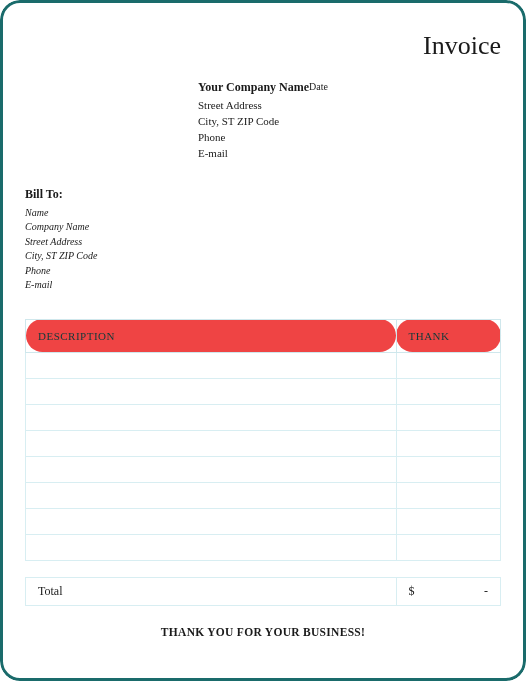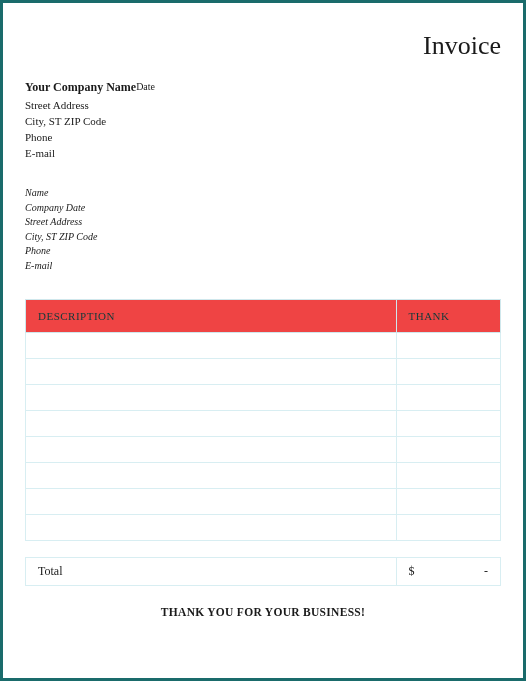"Invoice" * { border-radius: none -> 20px }
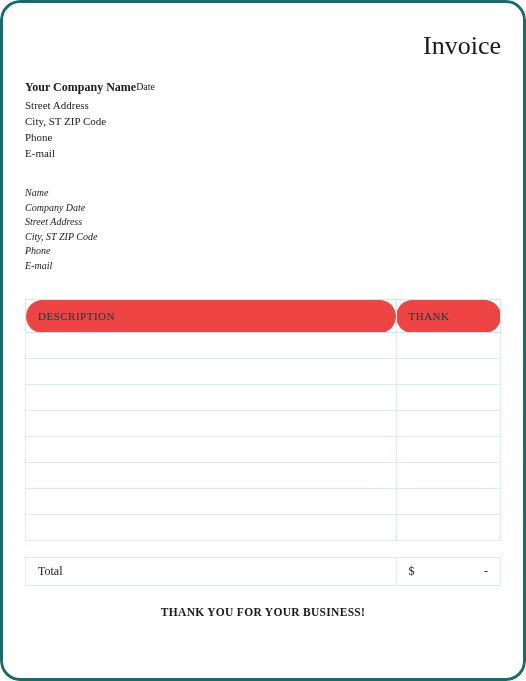"Your Company Name" .meta-row { justify-content: flex-start -> center }
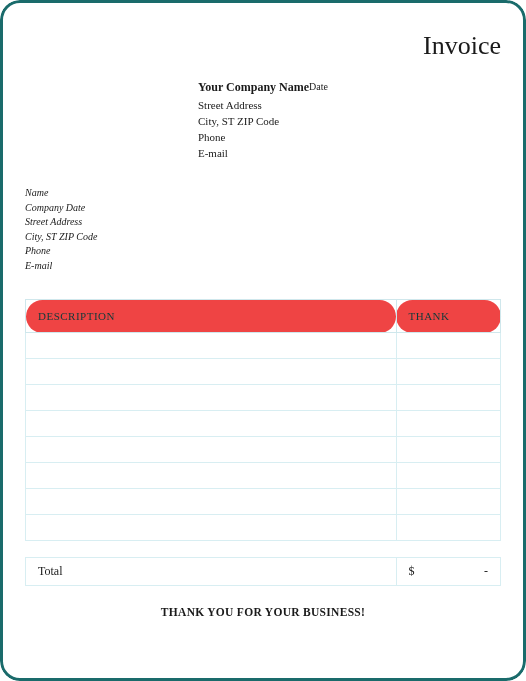"Bill To:" div.billto-heading { html: none -> <div>Bill To:</div> }
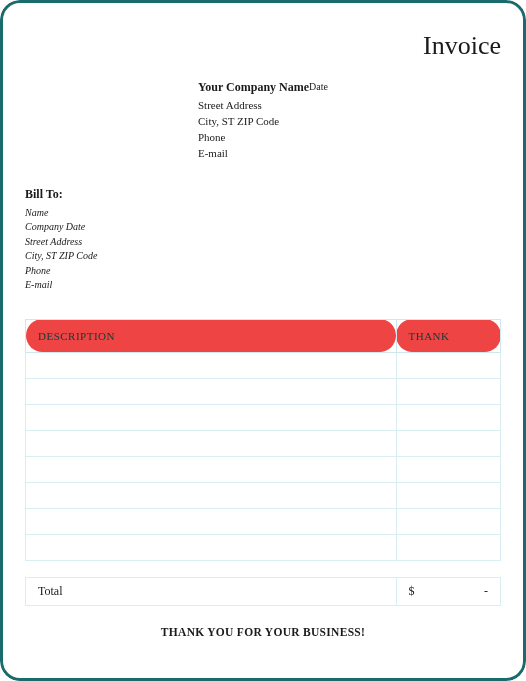"Company Date" div.billto-line { text: Date -> Name }
